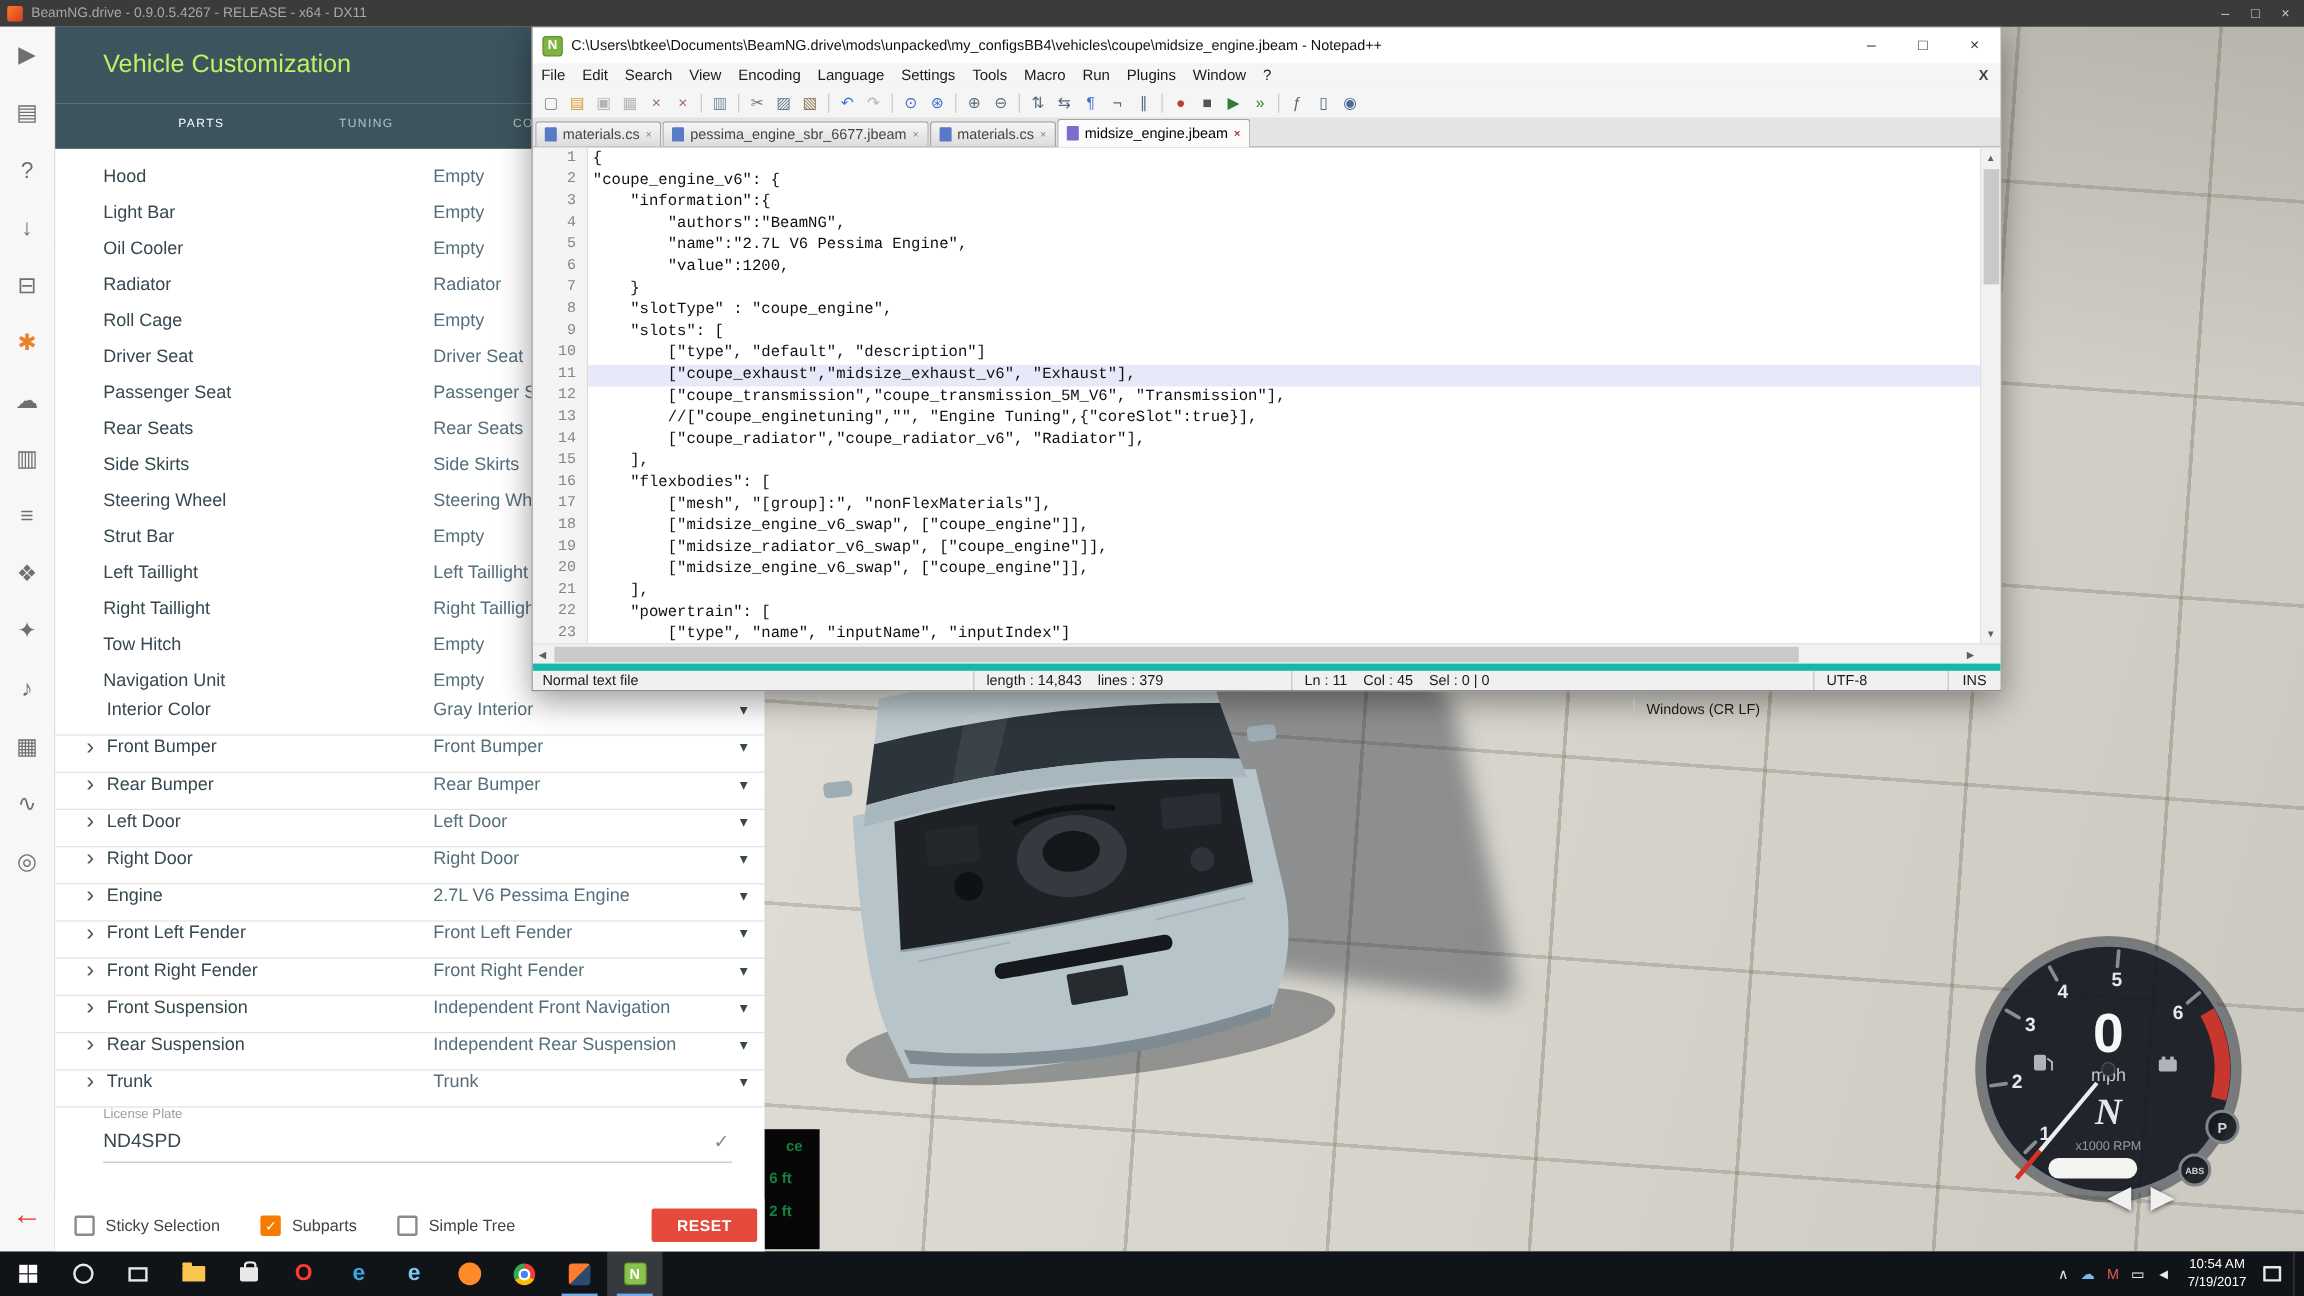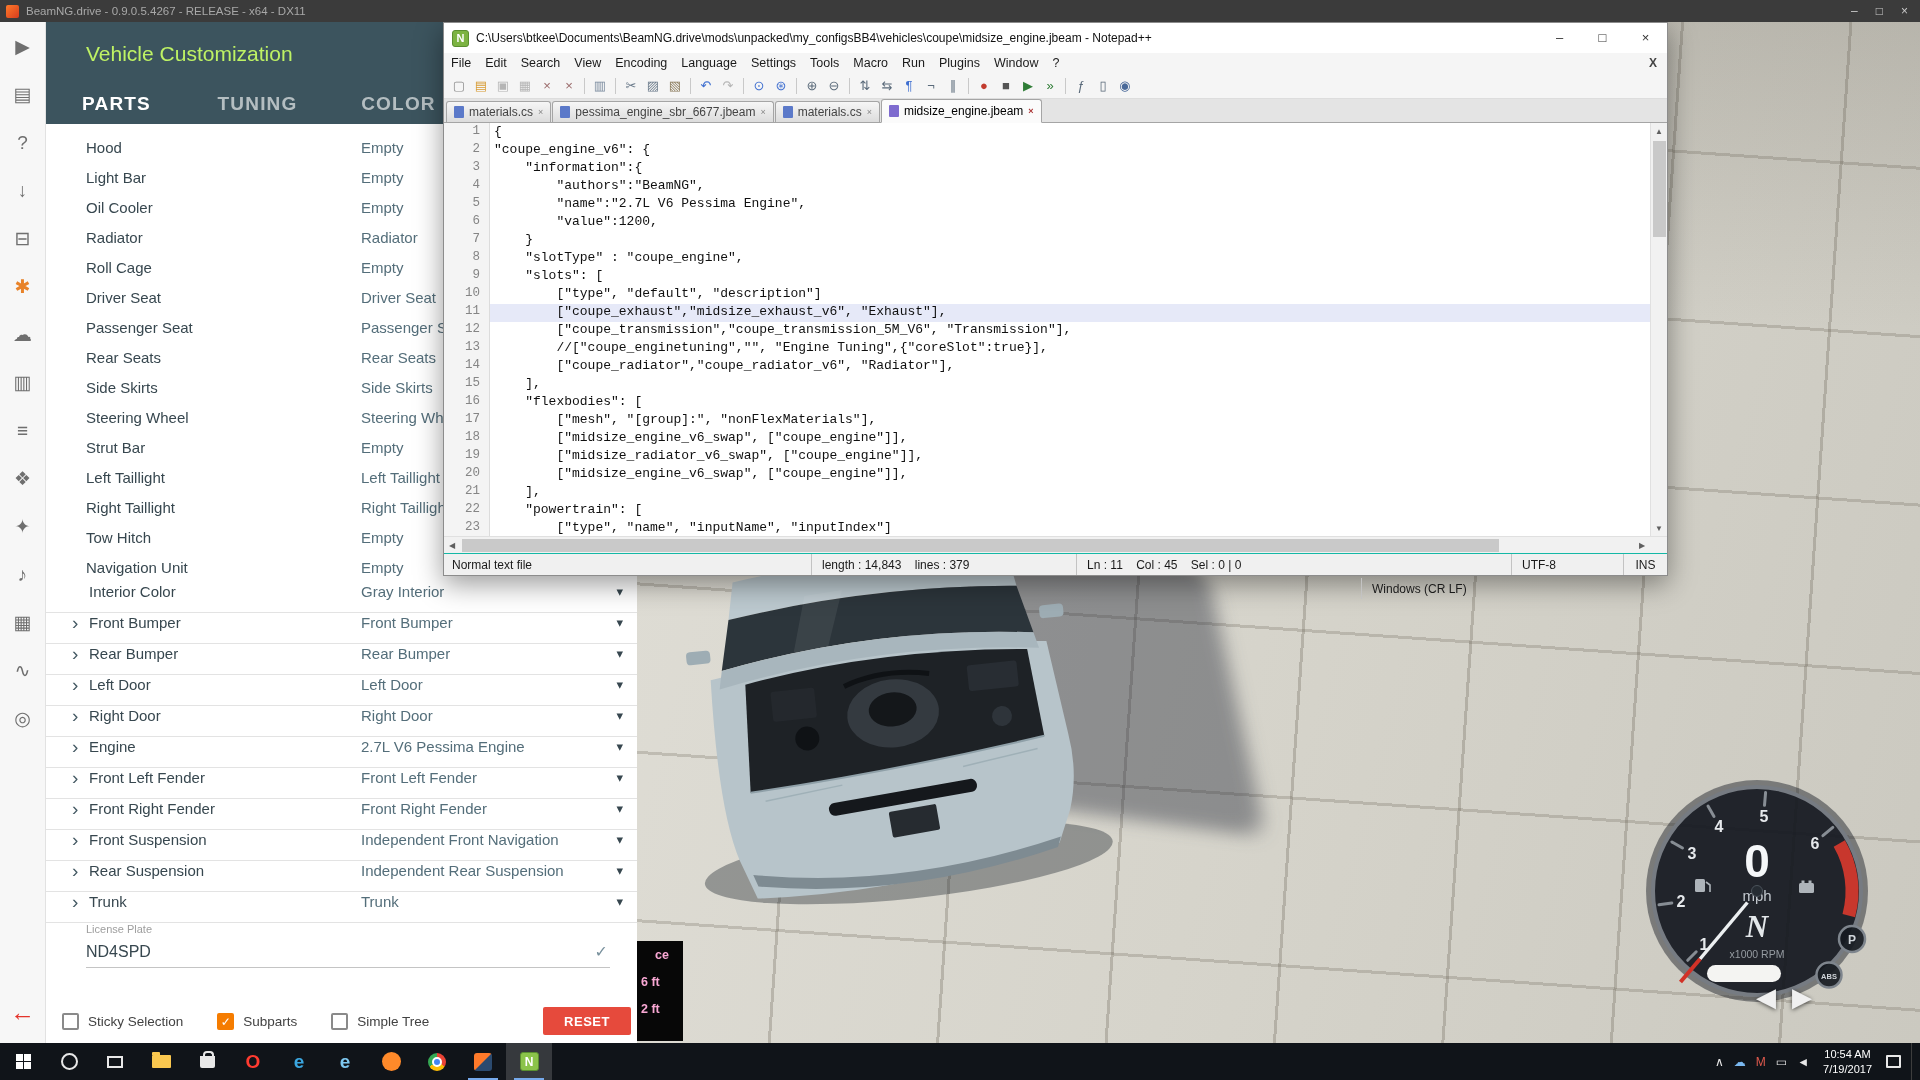"PARTS" .ptab { font-size: 19px -> 10px; font-weight: bold -> none; text-align: center -> right }
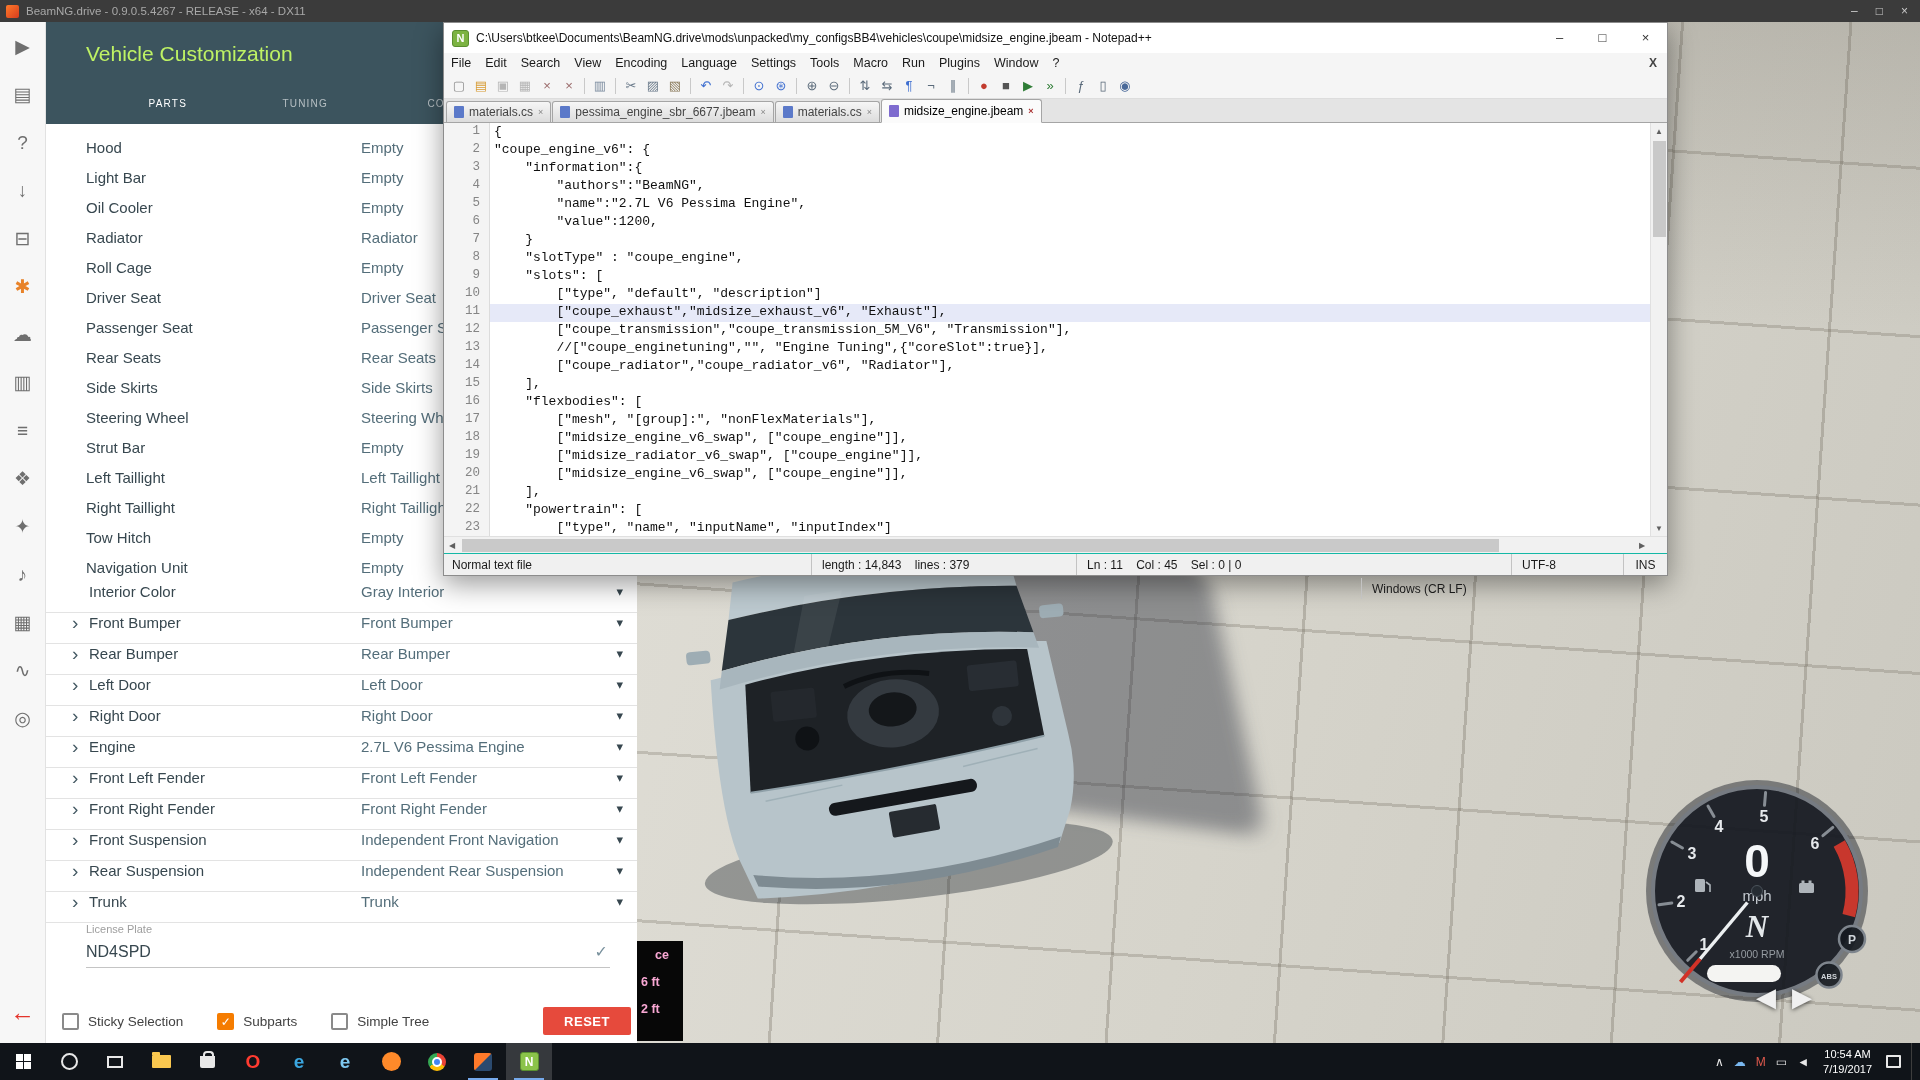"Normal text file" .np-status { border-top: 1px solid #14b8a6 -> 6px solid #14b8a6 }
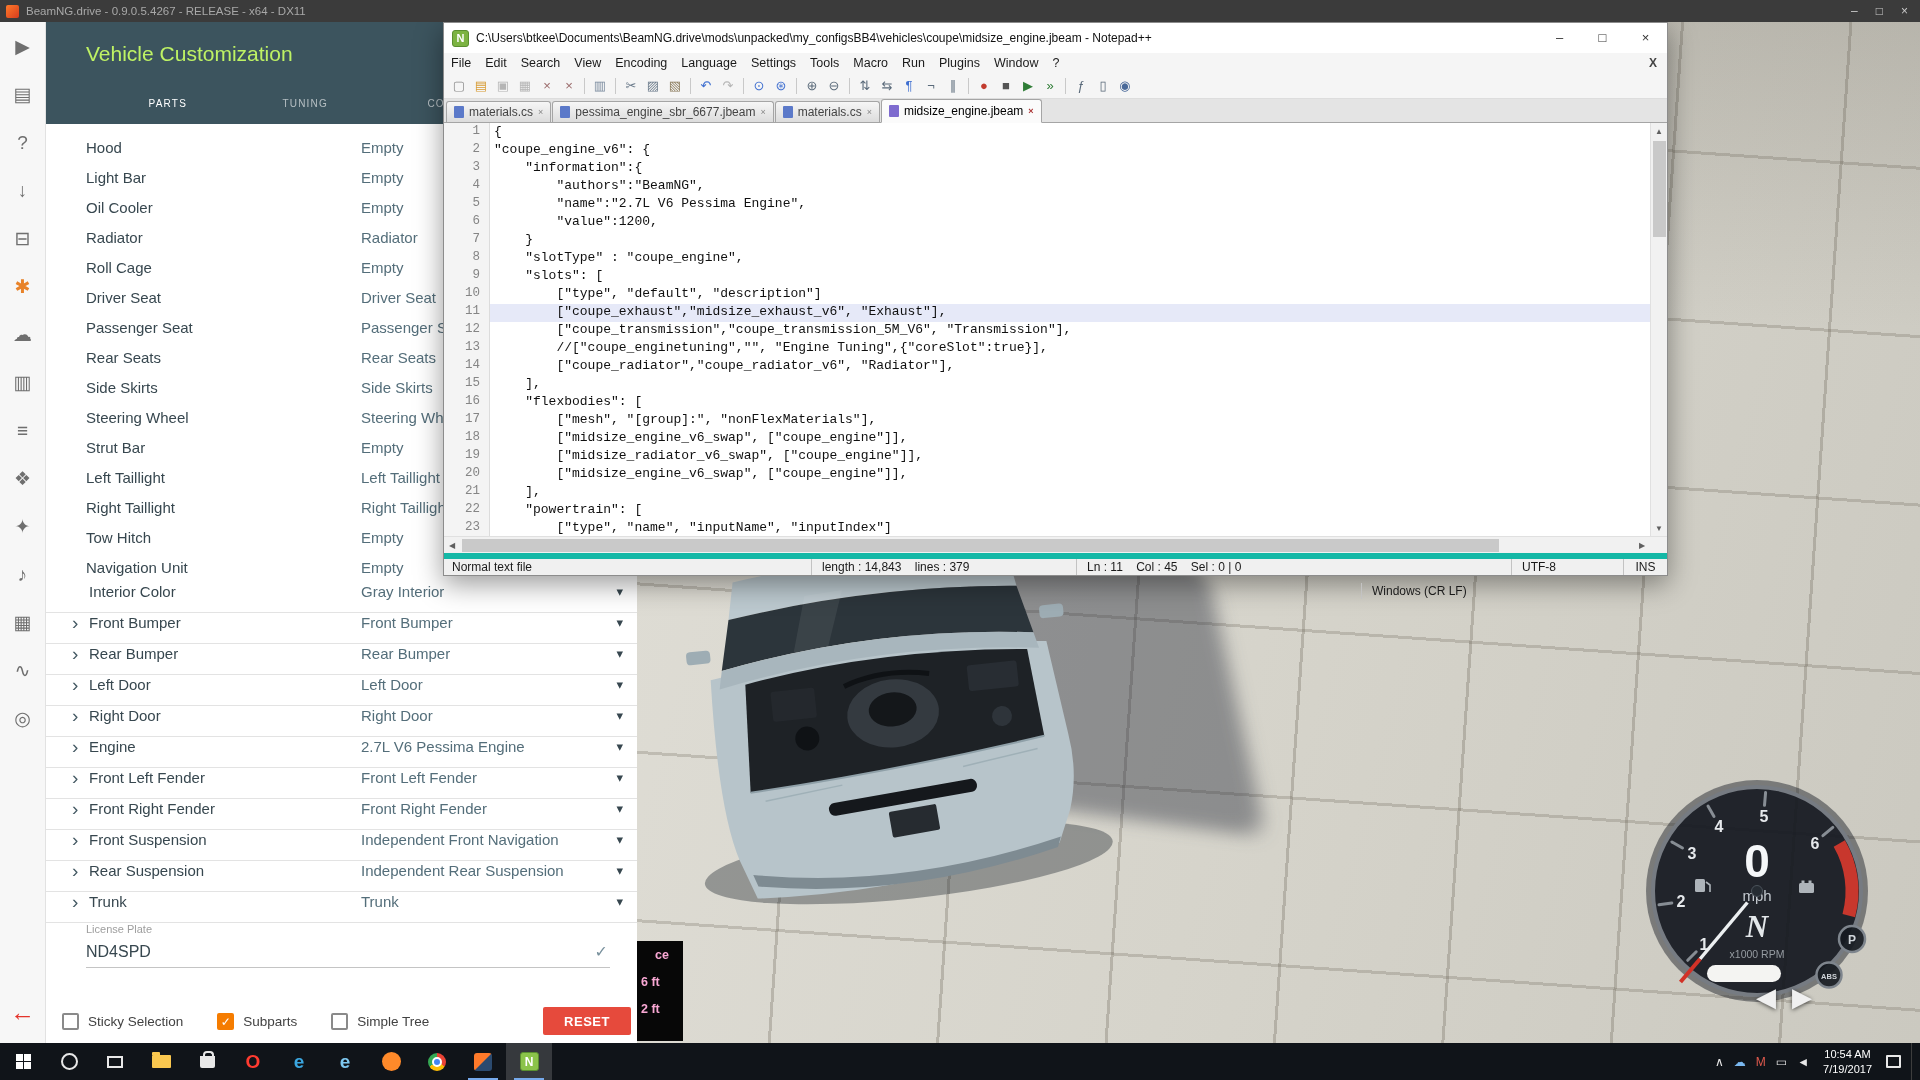"ce" .measure-strip { color: #f9a8d4 -> #15803d }
